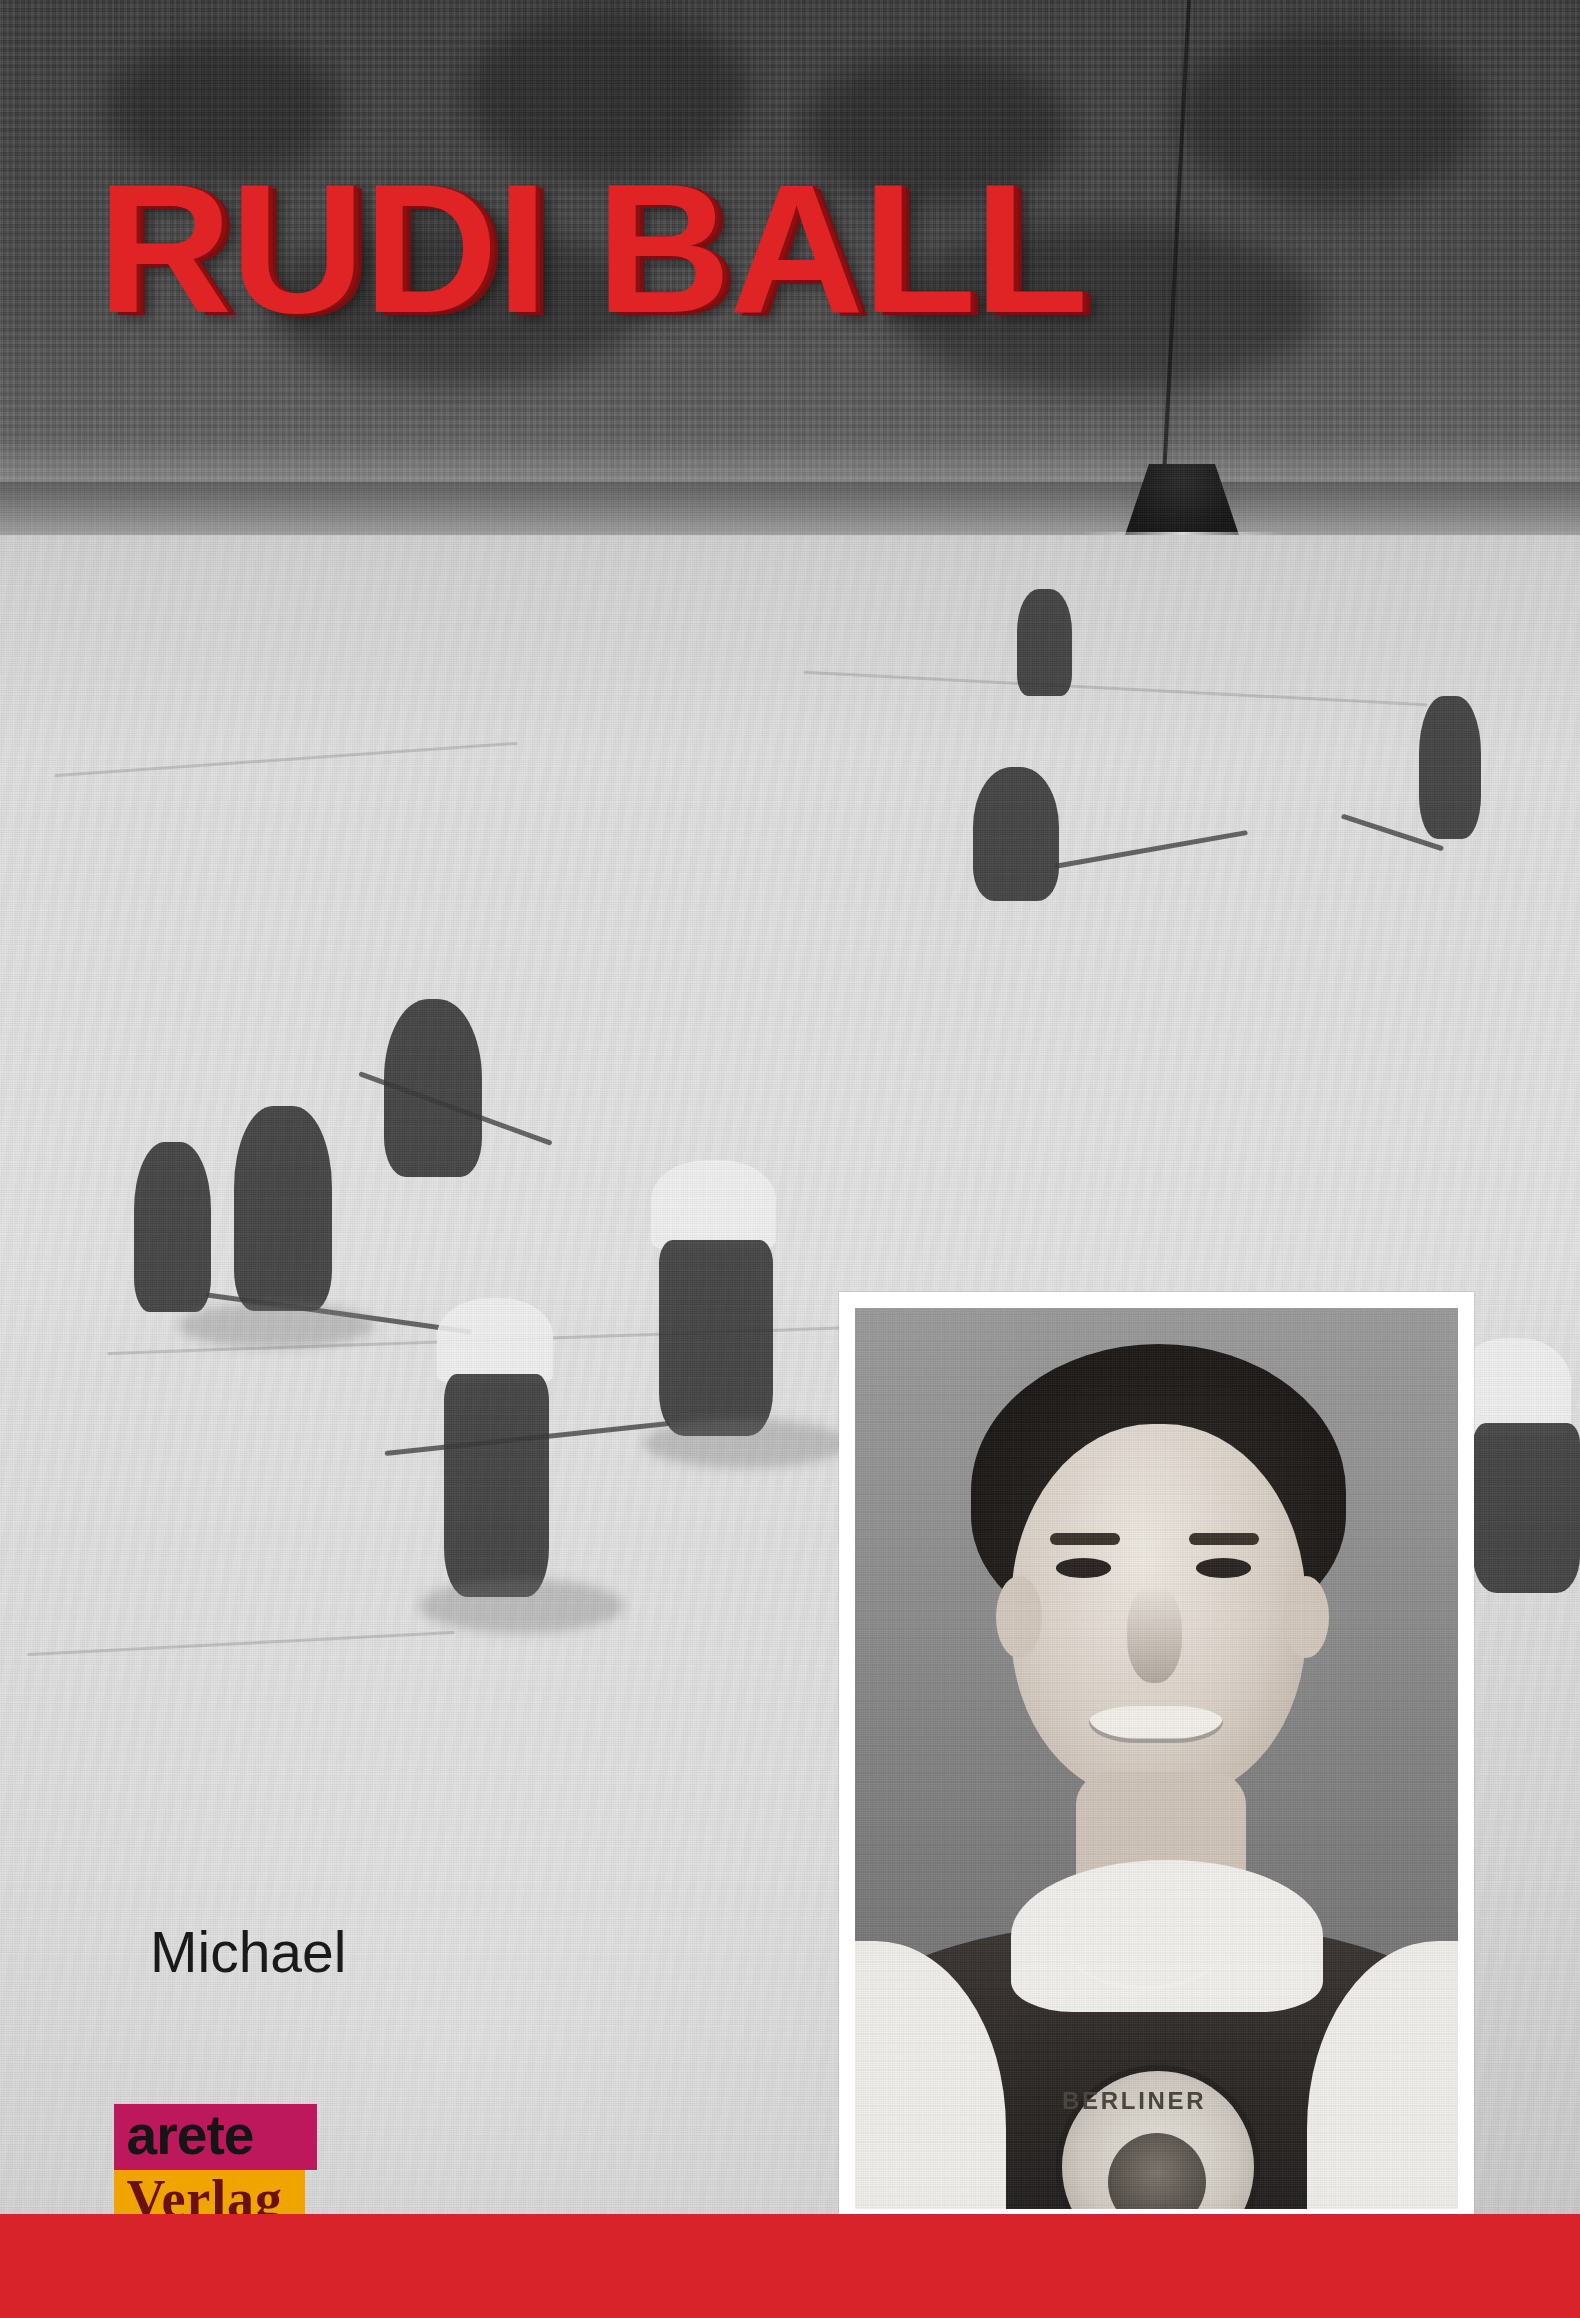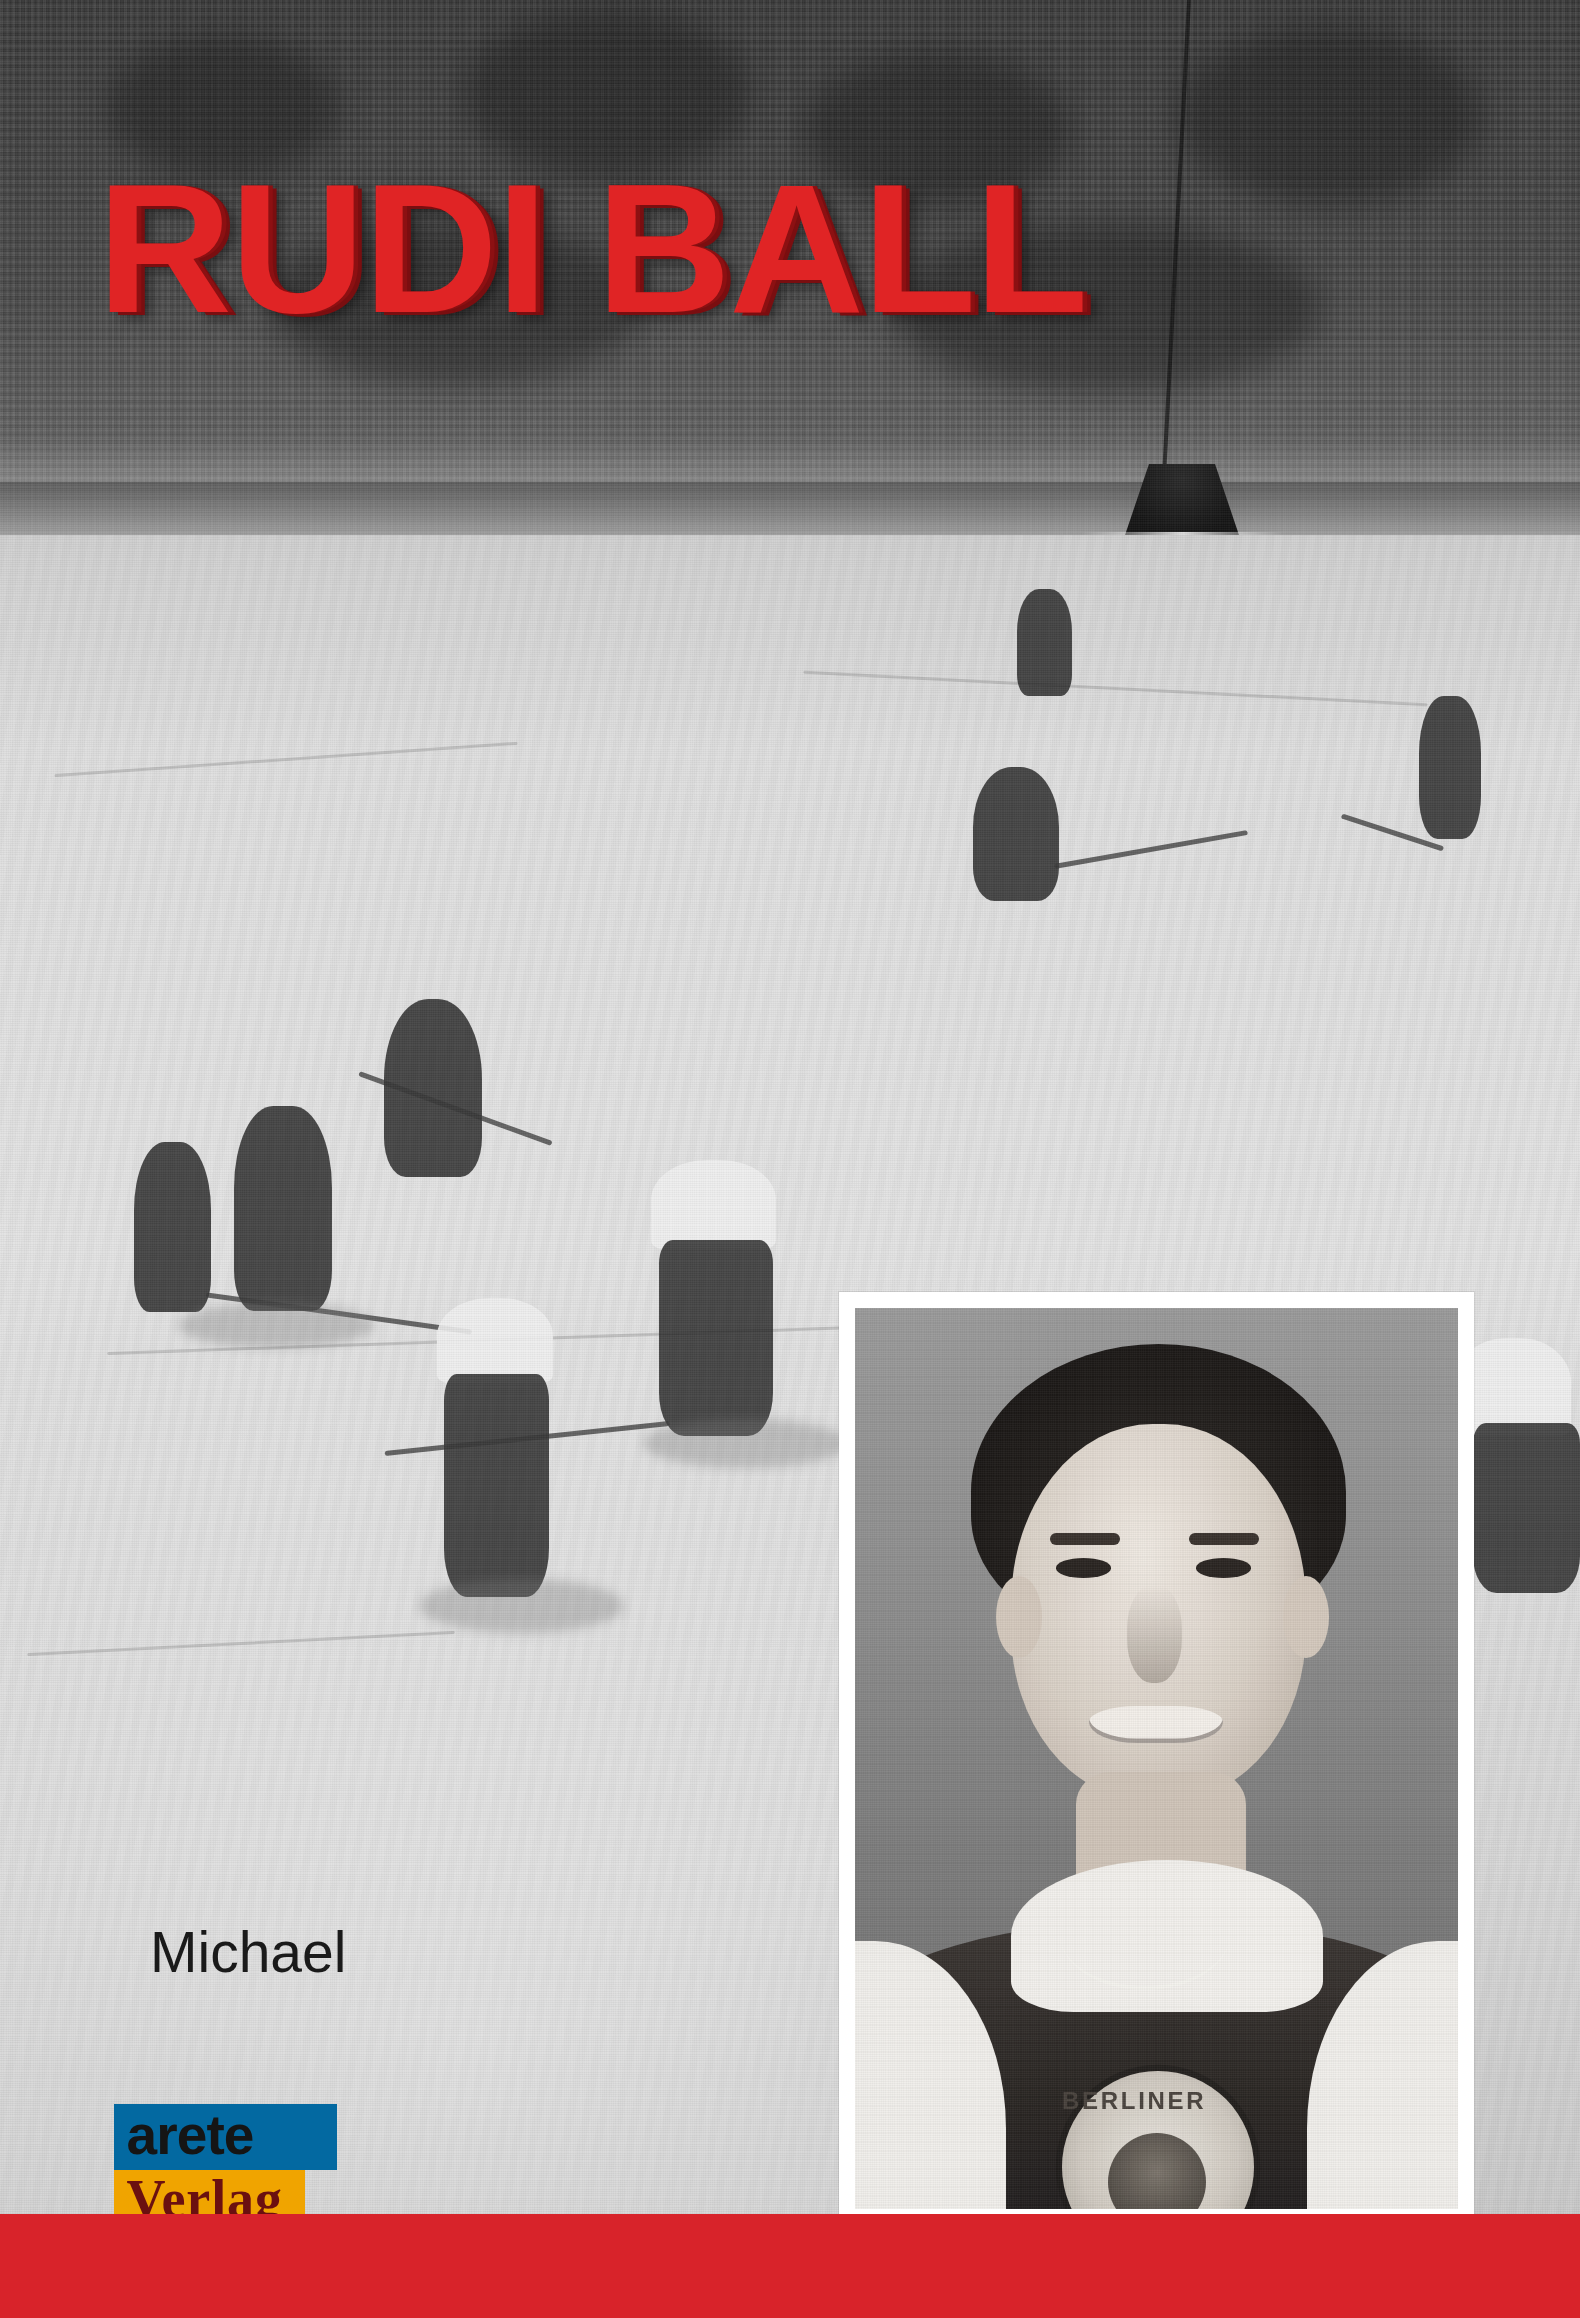"arete" .logo-arete { background: #0369a1 -> #be185d; width: 223px -> 203px }
